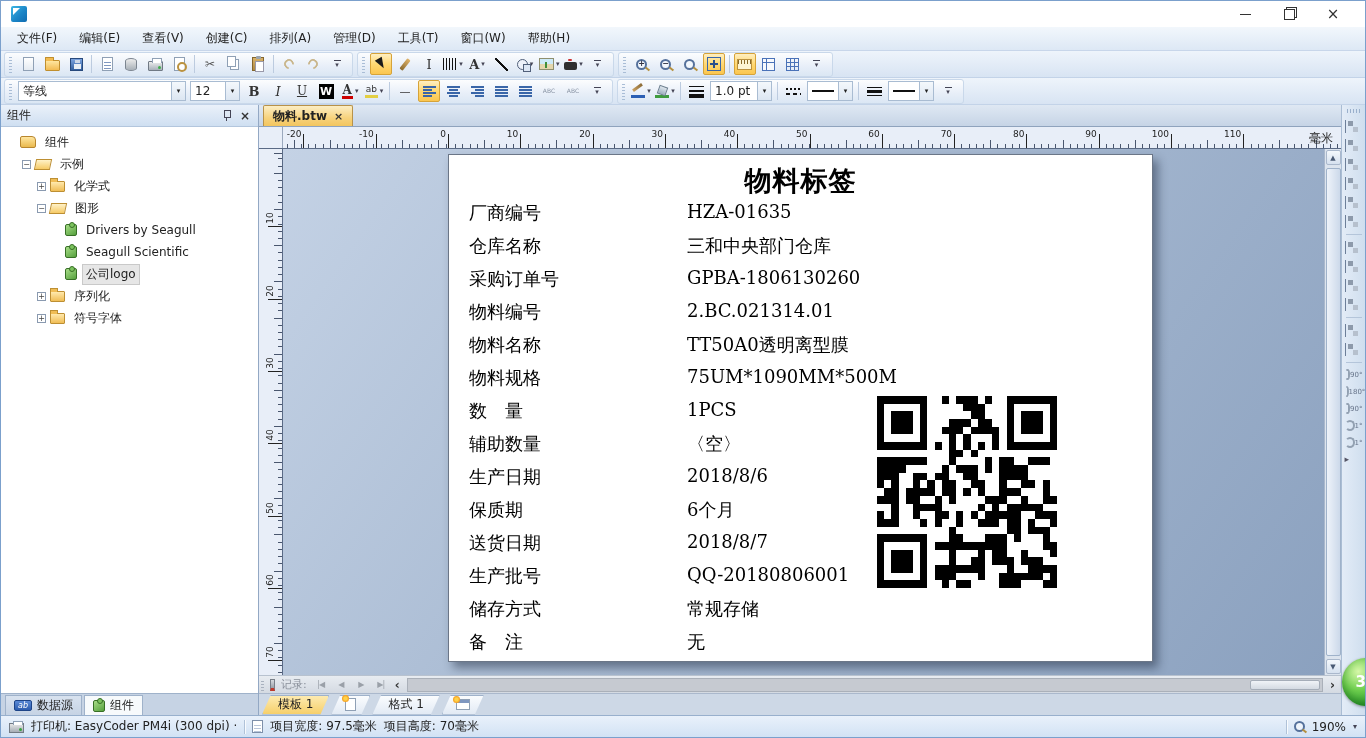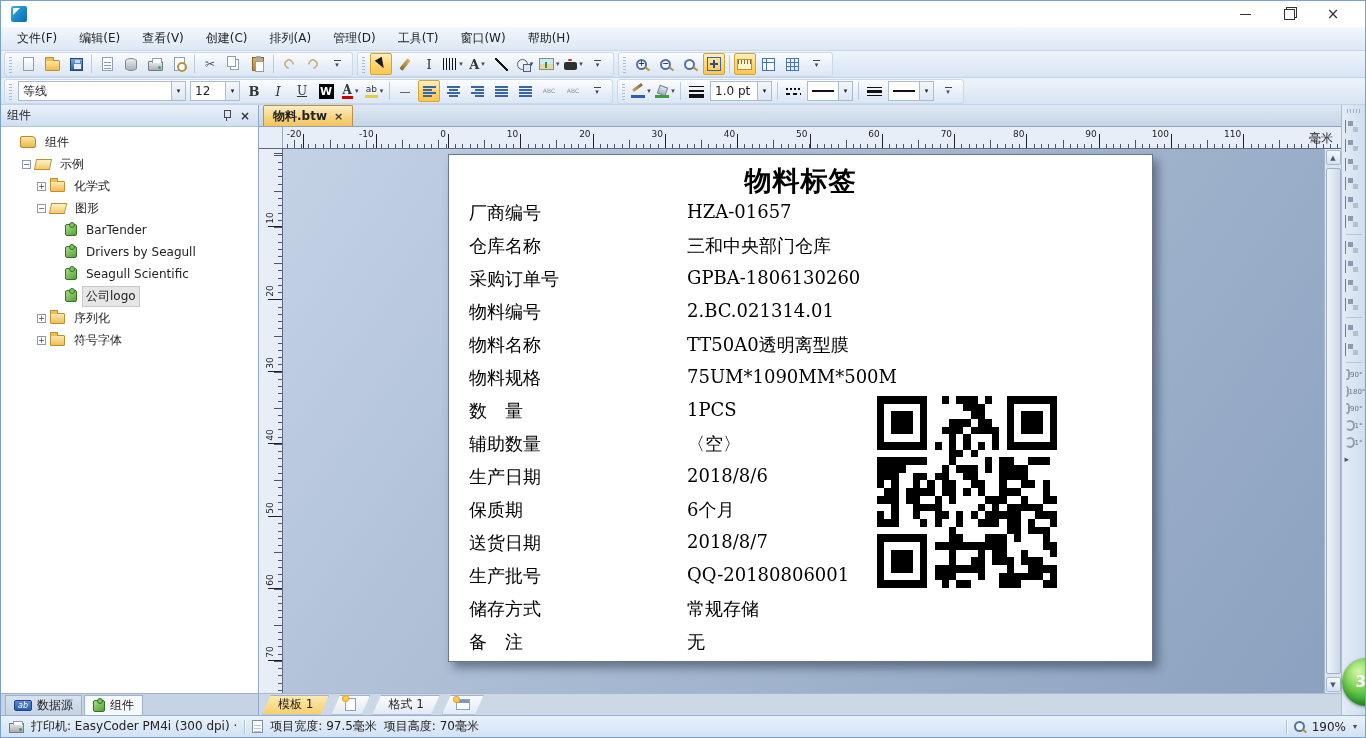"HZA-01657" span.fvalue { text: HZA-01657 -> HZA-01635 }
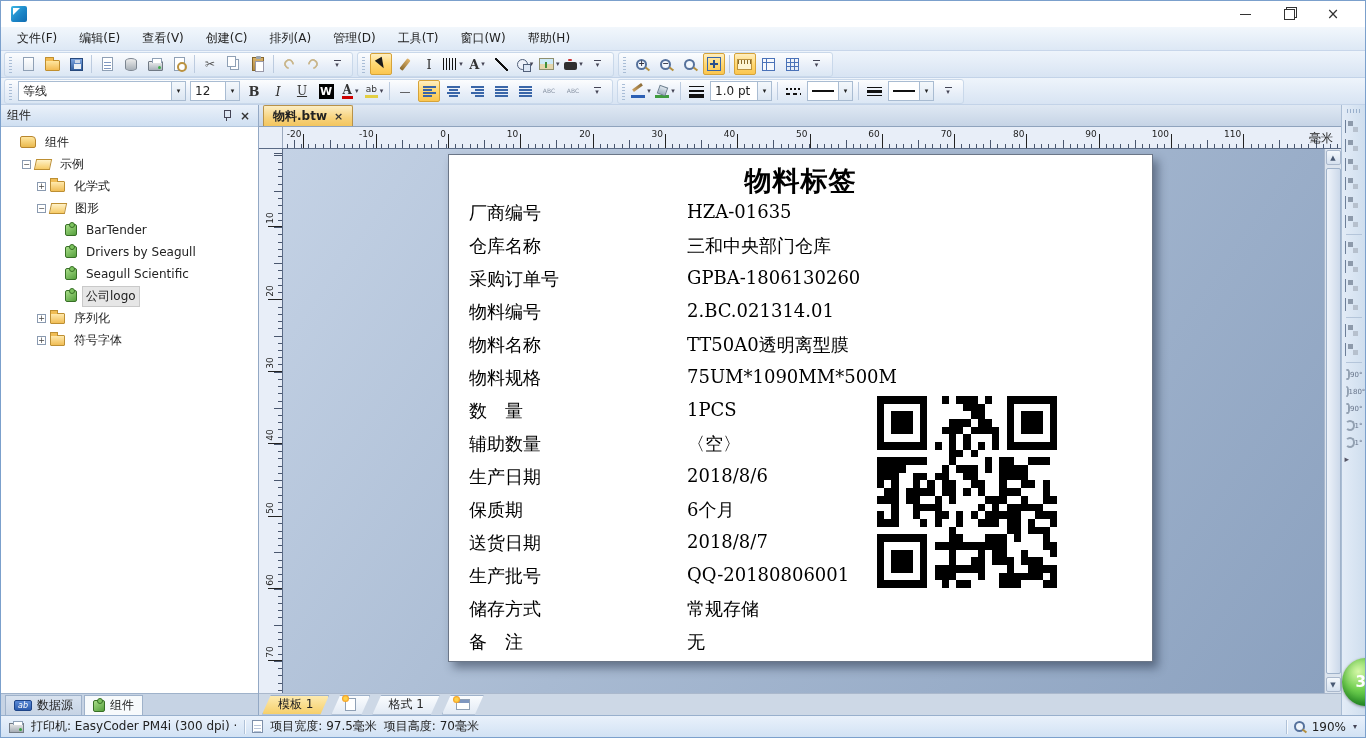"BarTender" div.tree-row { html: <div> <span></span> <span></span> <span>BarTender</span> </div> -> none }
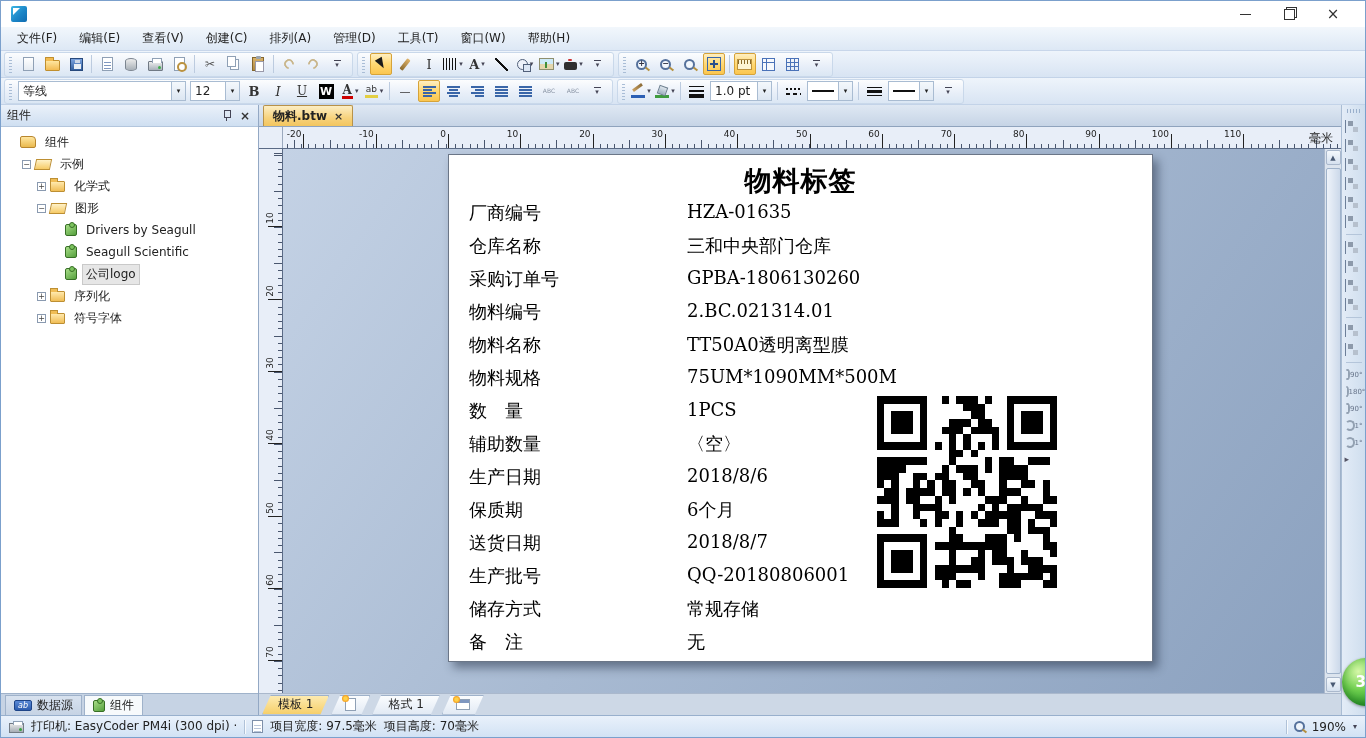"记录:" div.record-row { html: none -> <div> <span></span> <span></span> <span>记录:</span> <span> <span>|◀</span> <span>◀</span> <span>▶</span> <span>▶|</span> </span> <span>‹</span> <span> <span></span> </span> <span>›</span> </div> }
